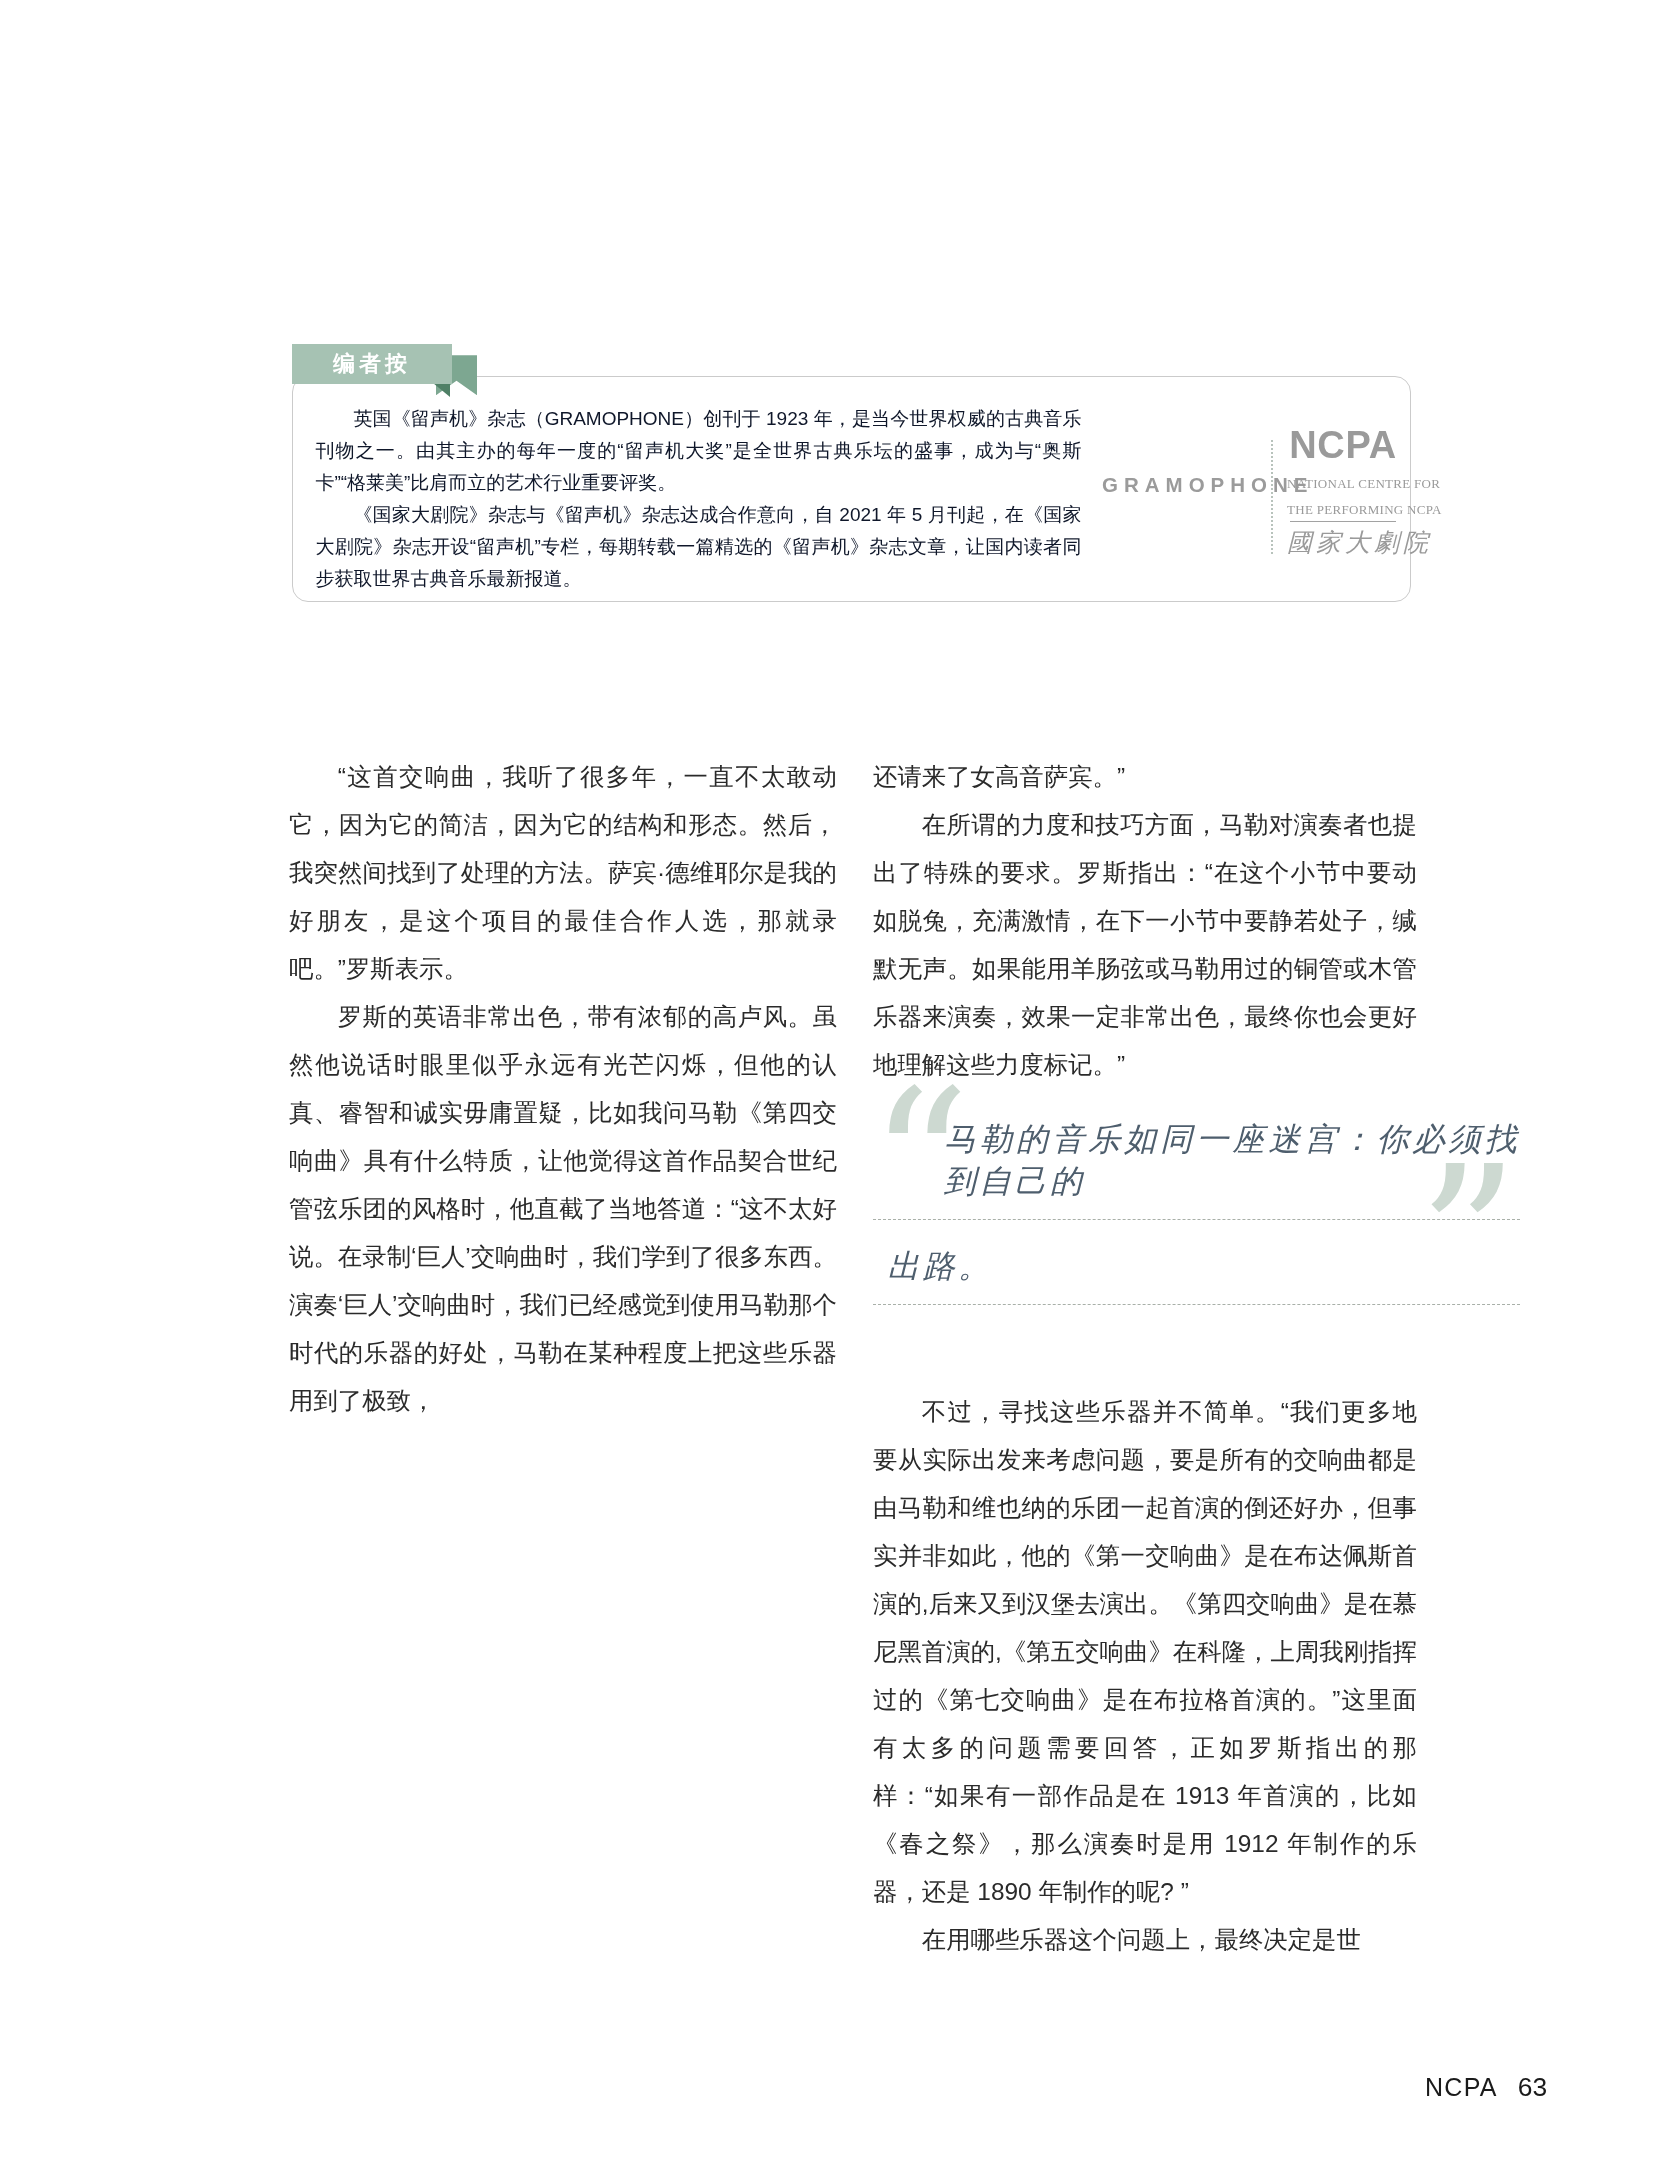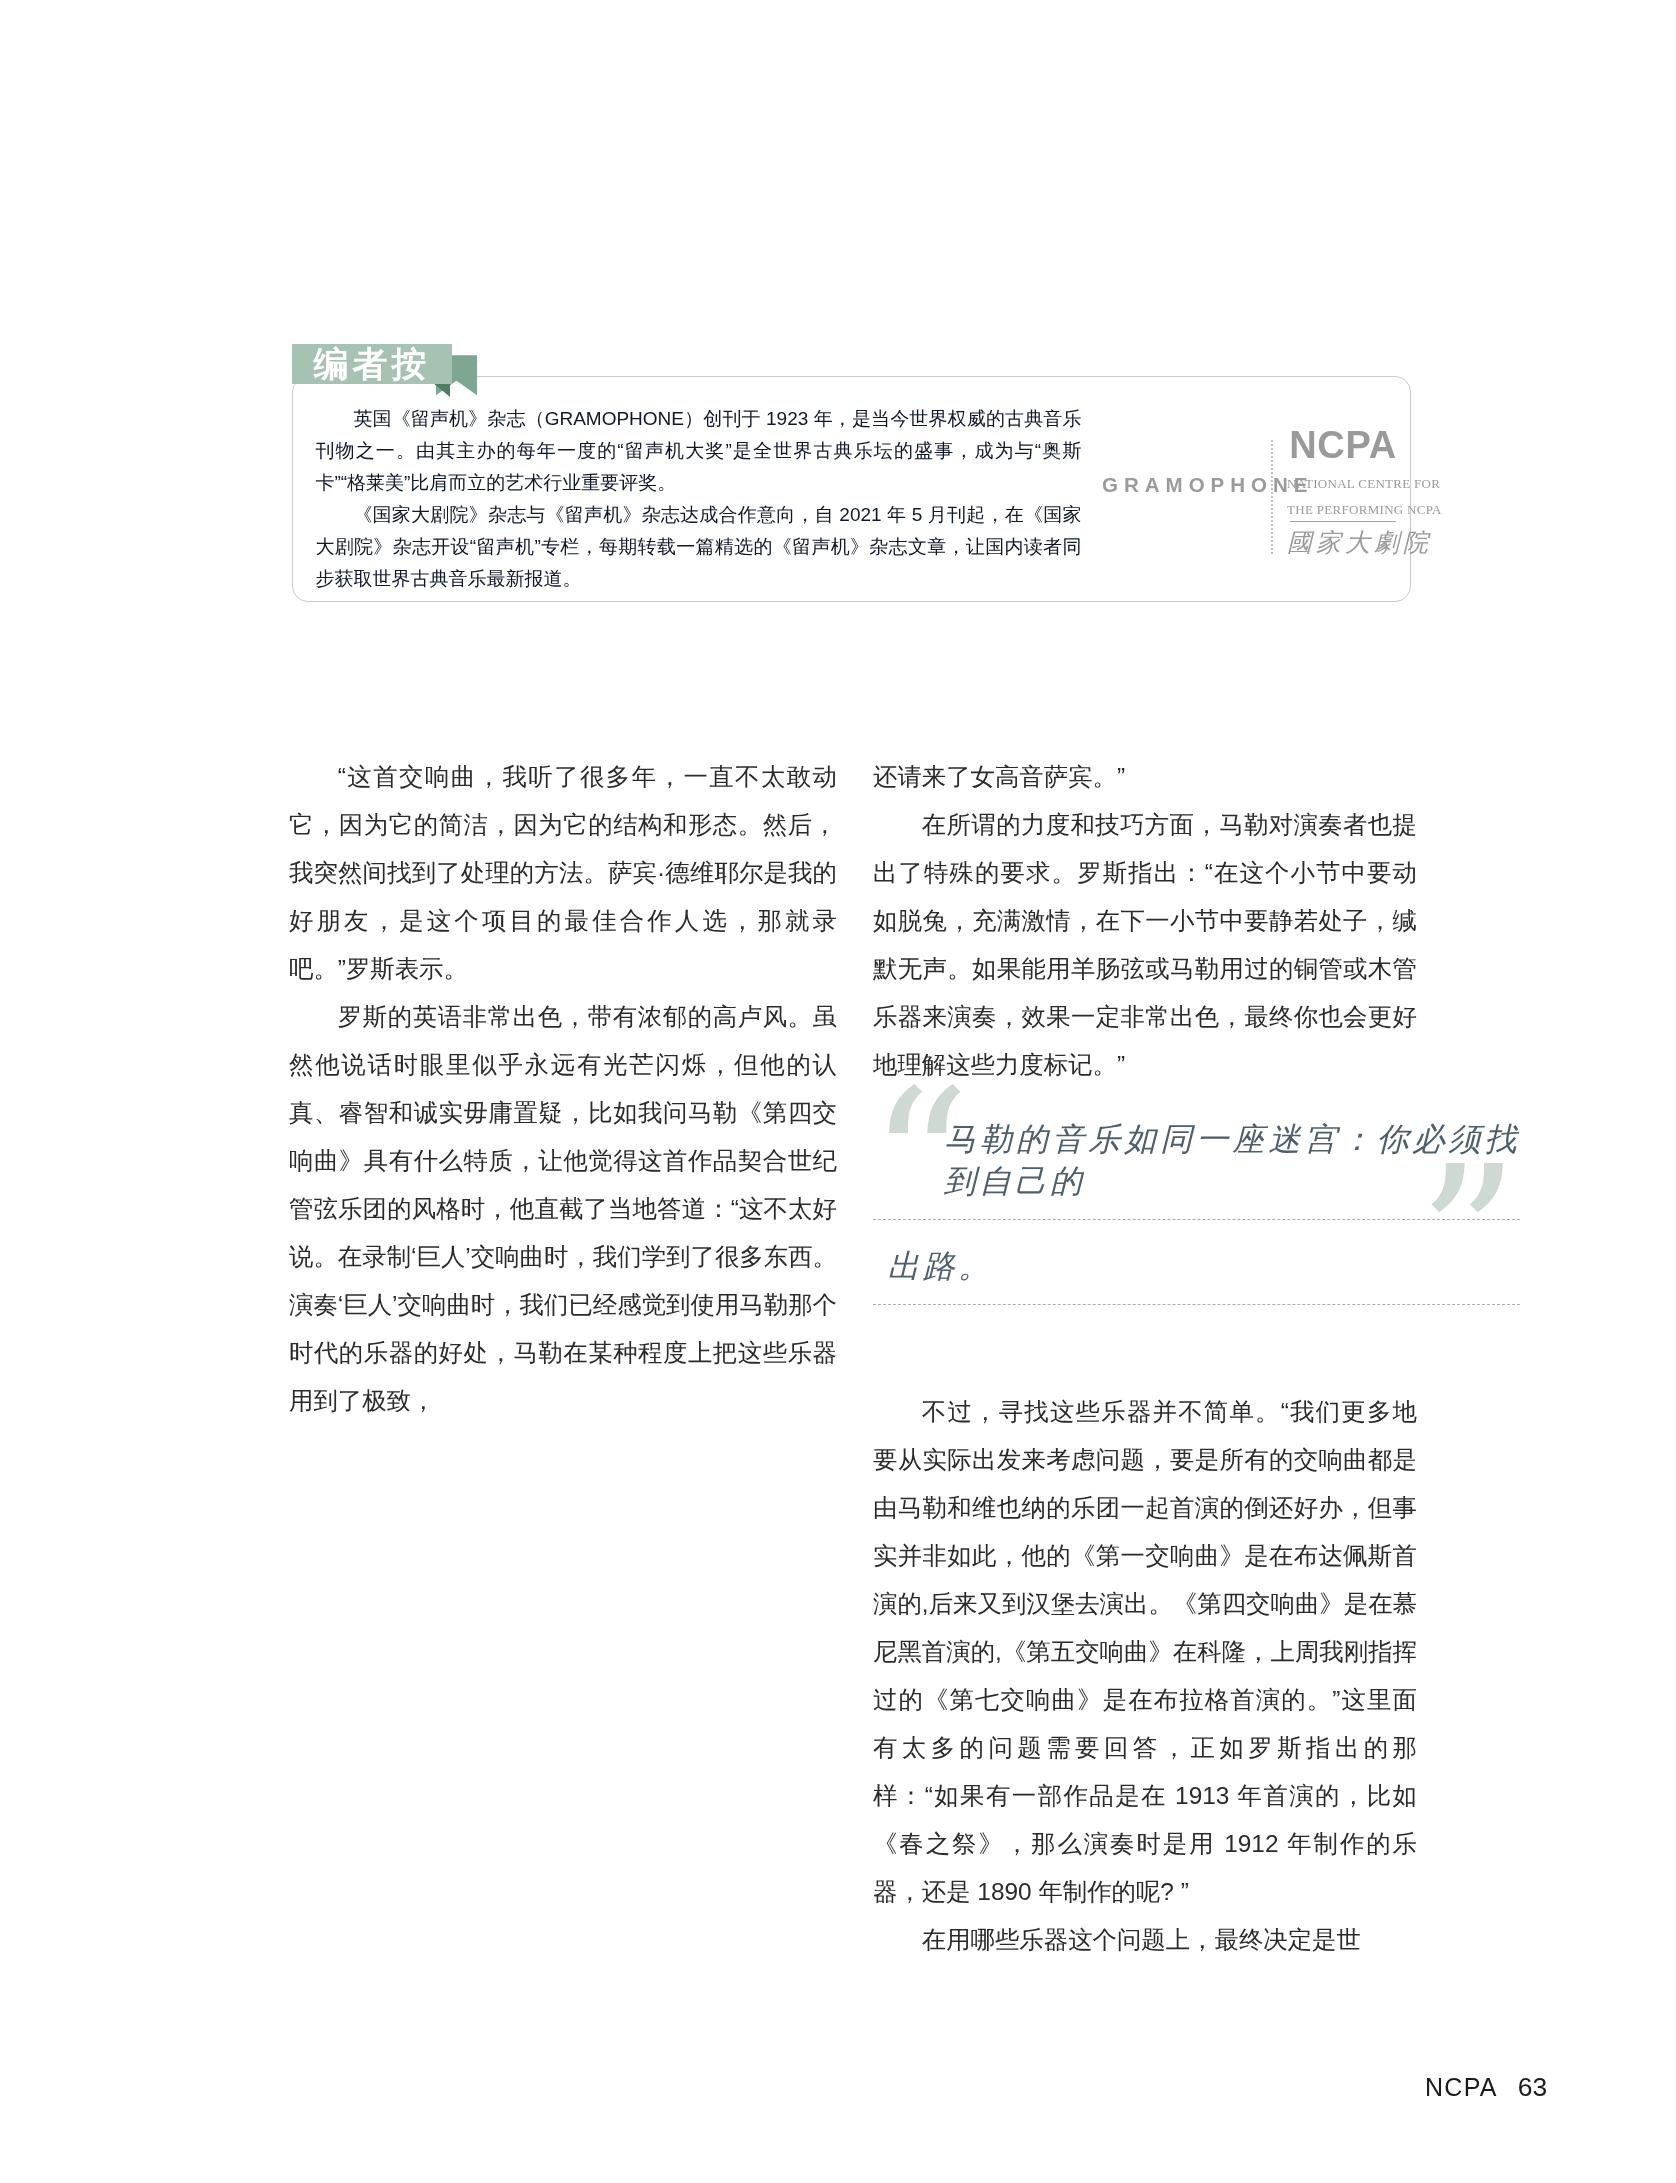"编者按" .ribbon-rect { font-size: 35px -> 22px }
